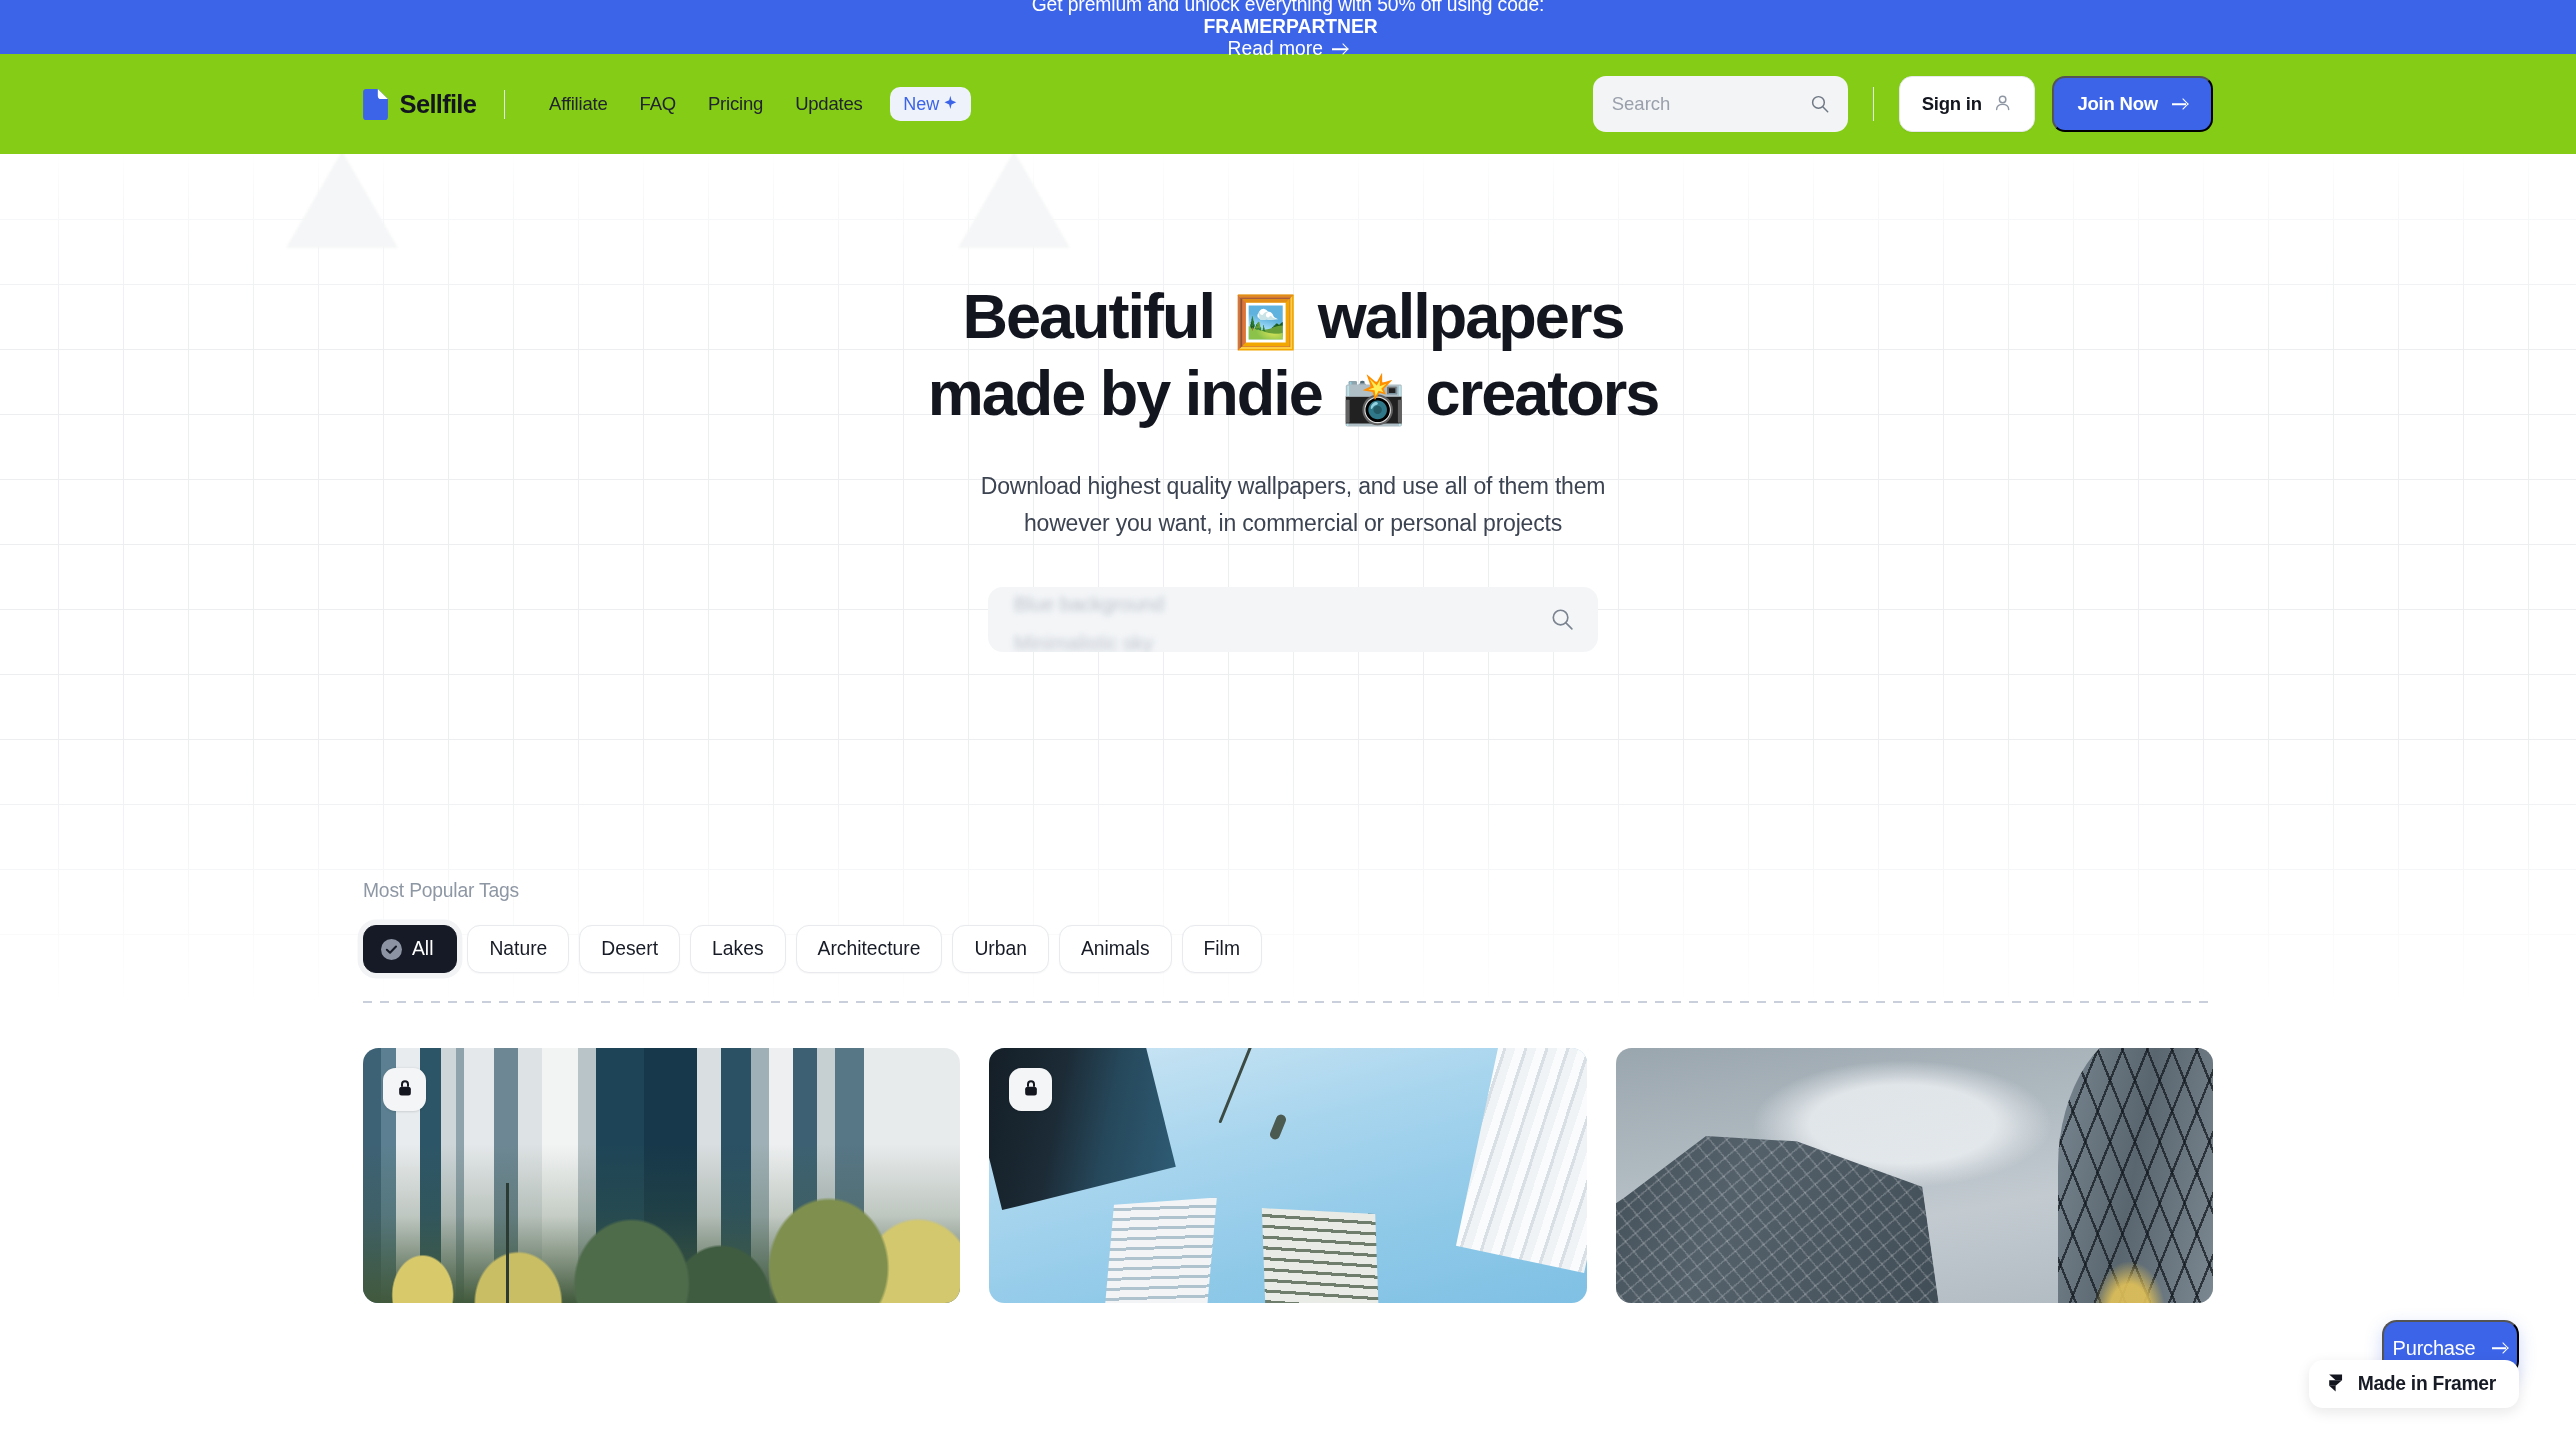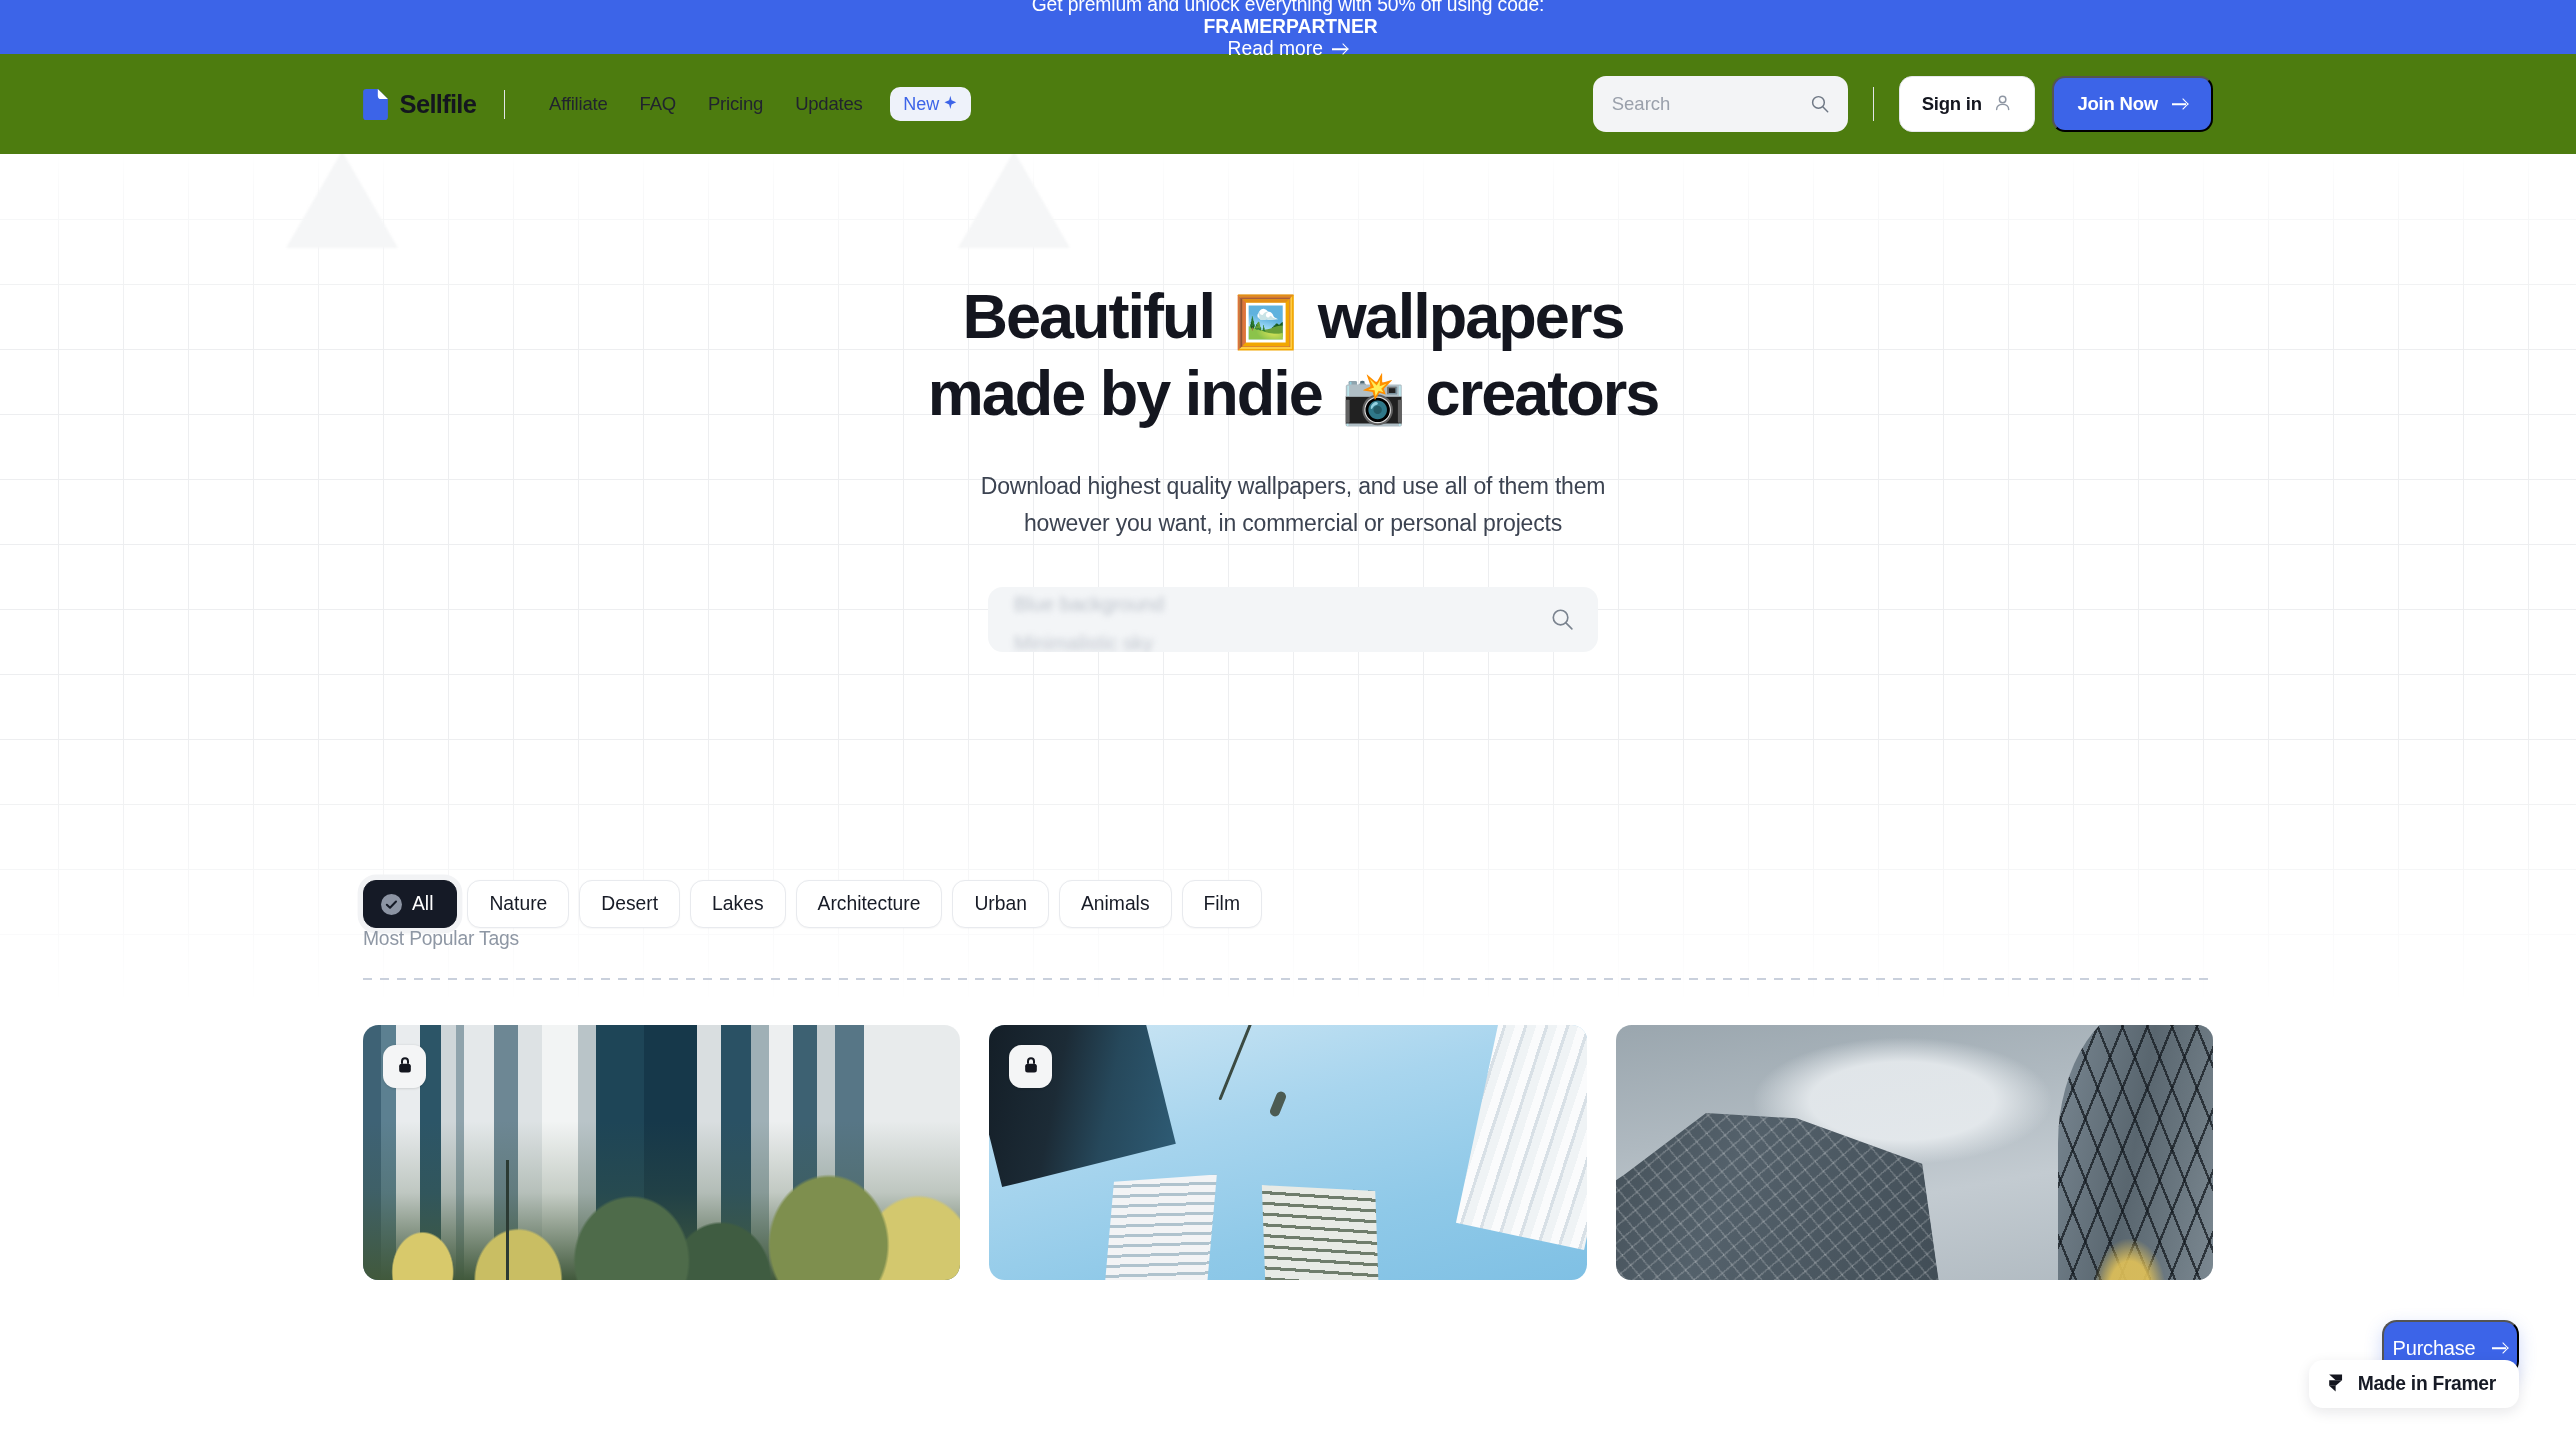"Sellfile" #navbar { background: #4d7c0f -> #84cc16 }
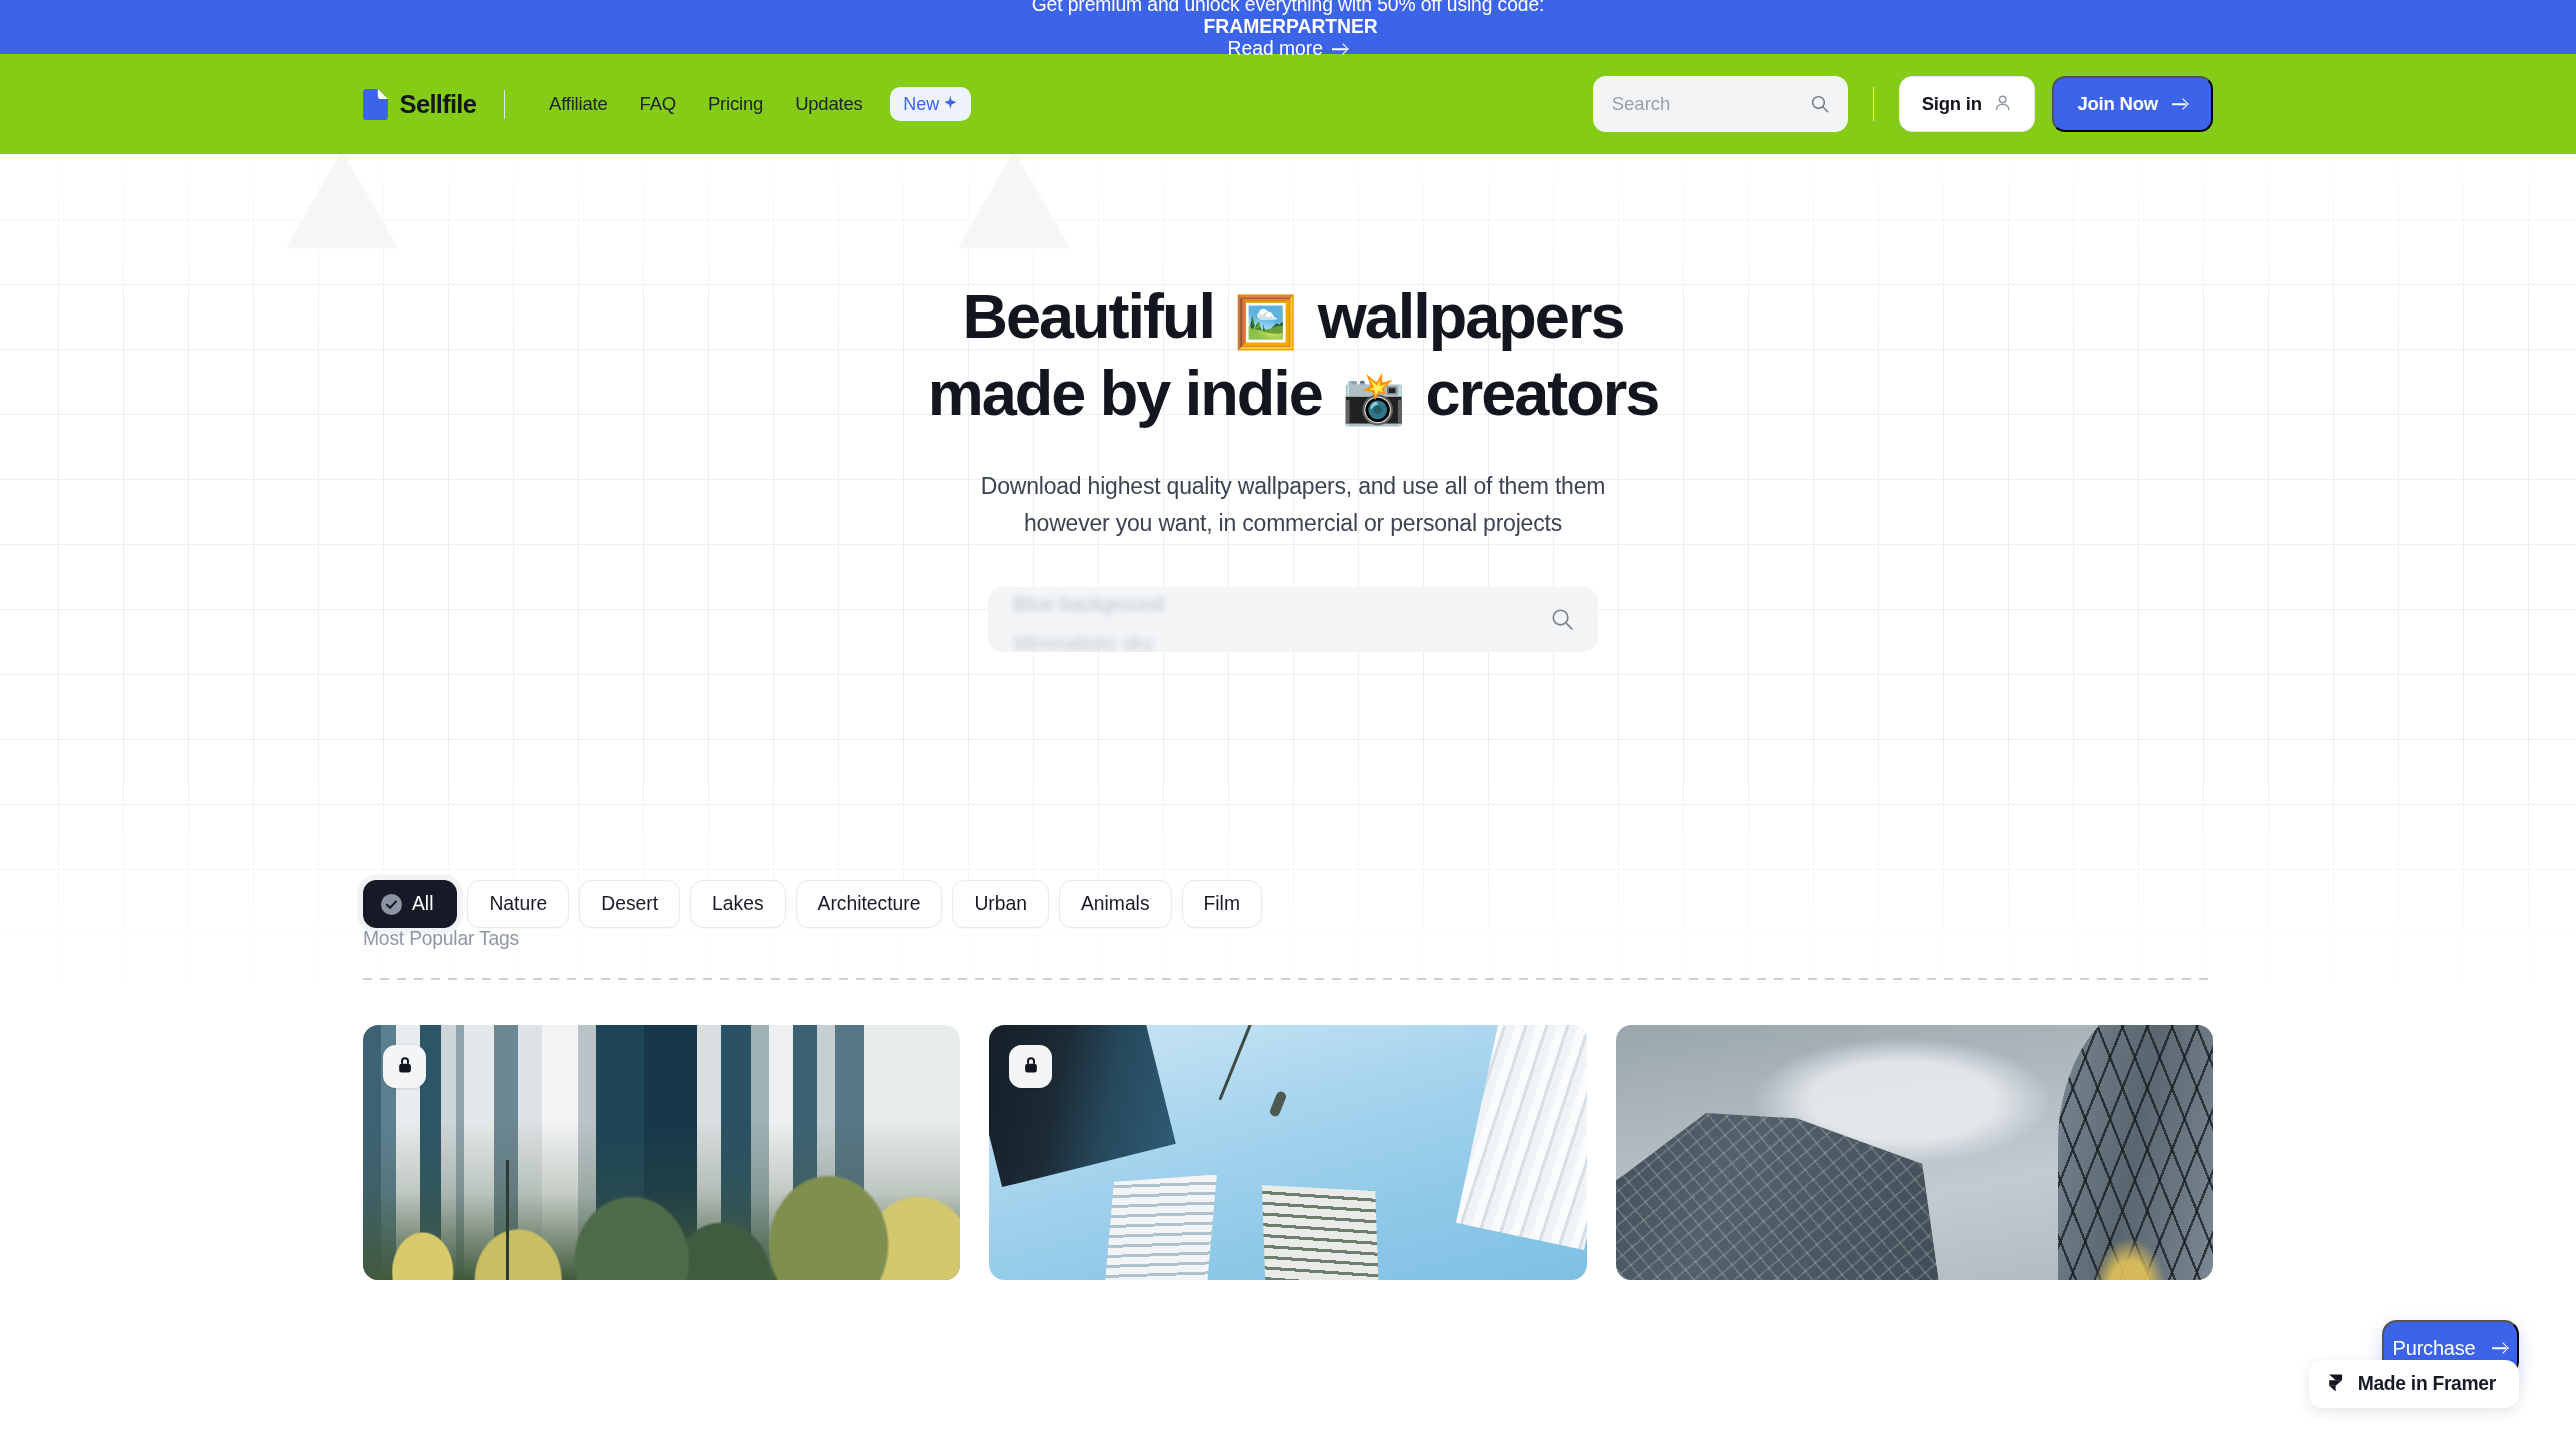"All" div { order: before "Most Popular Tags" -> after "Most Popular Tags" }
